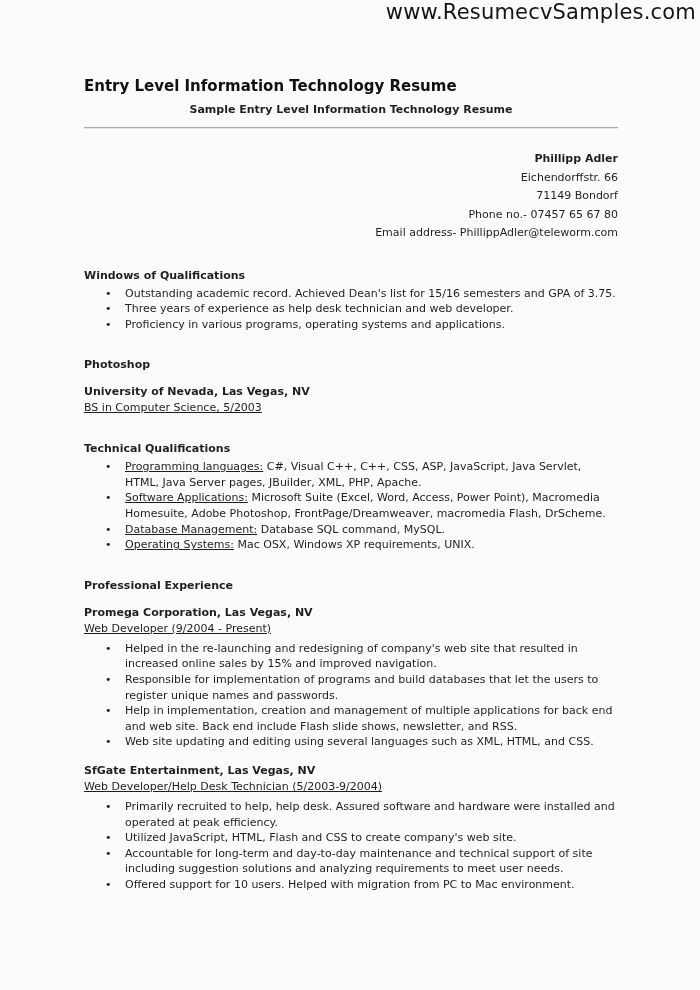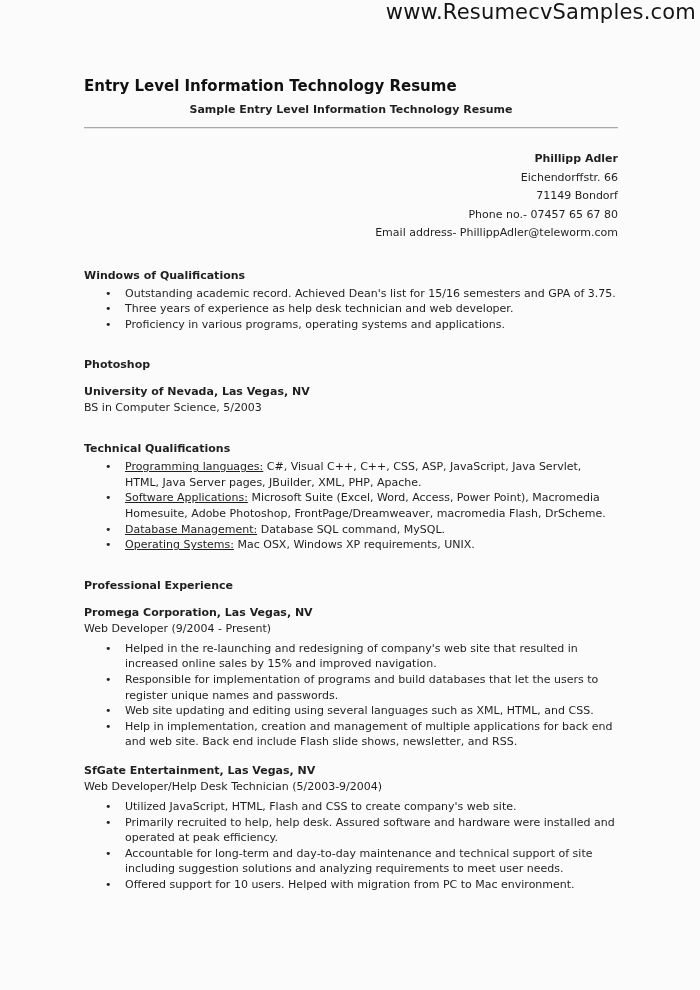"BS in Computer Science, 5/2003" .edu-degree, .job-role { text-decoration: none -> underline }
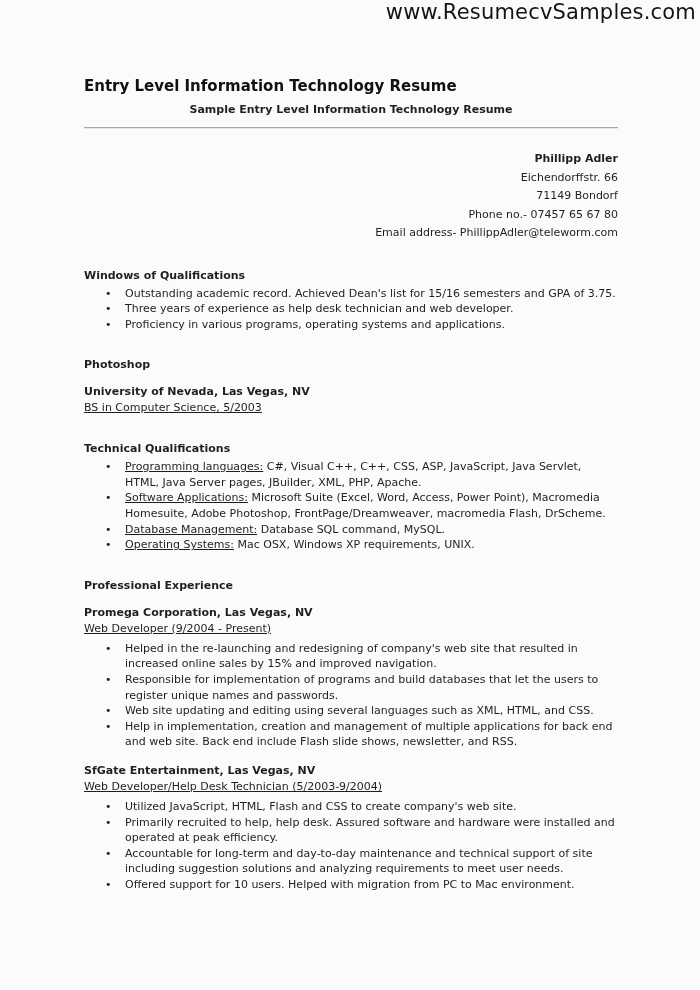"Web site updating and editing" li { order: before "Help in implementation, creation and" -> after "Help in implementation, creation and" }
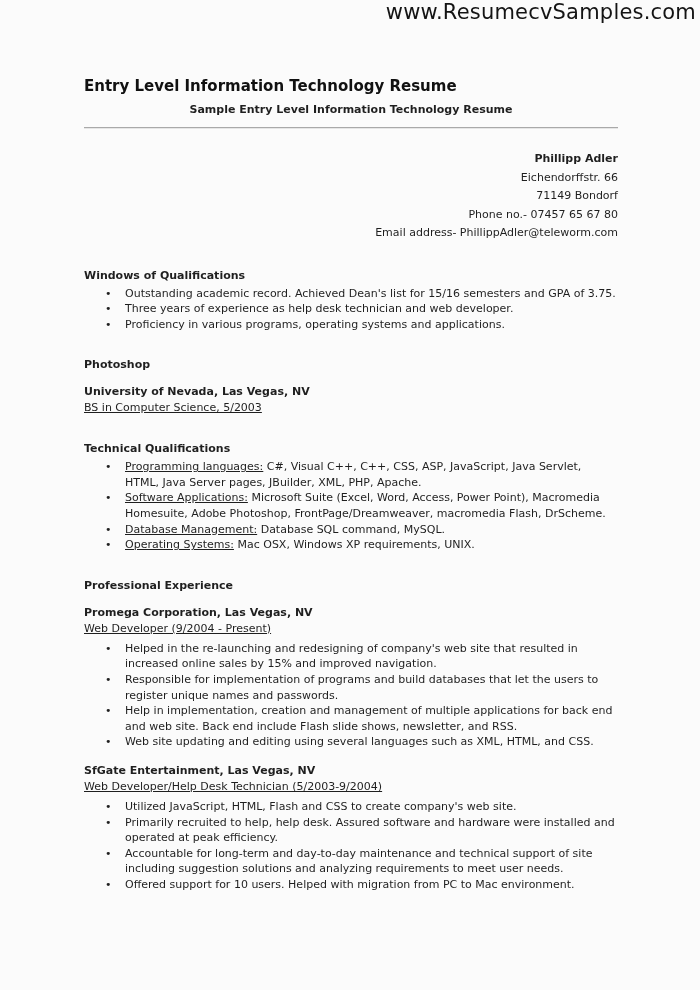"Utilized JavaScript, HTML, Flash and" li { order: before "Primarily recruited to help, help" -> after "Primarily recruited to help, help" }
